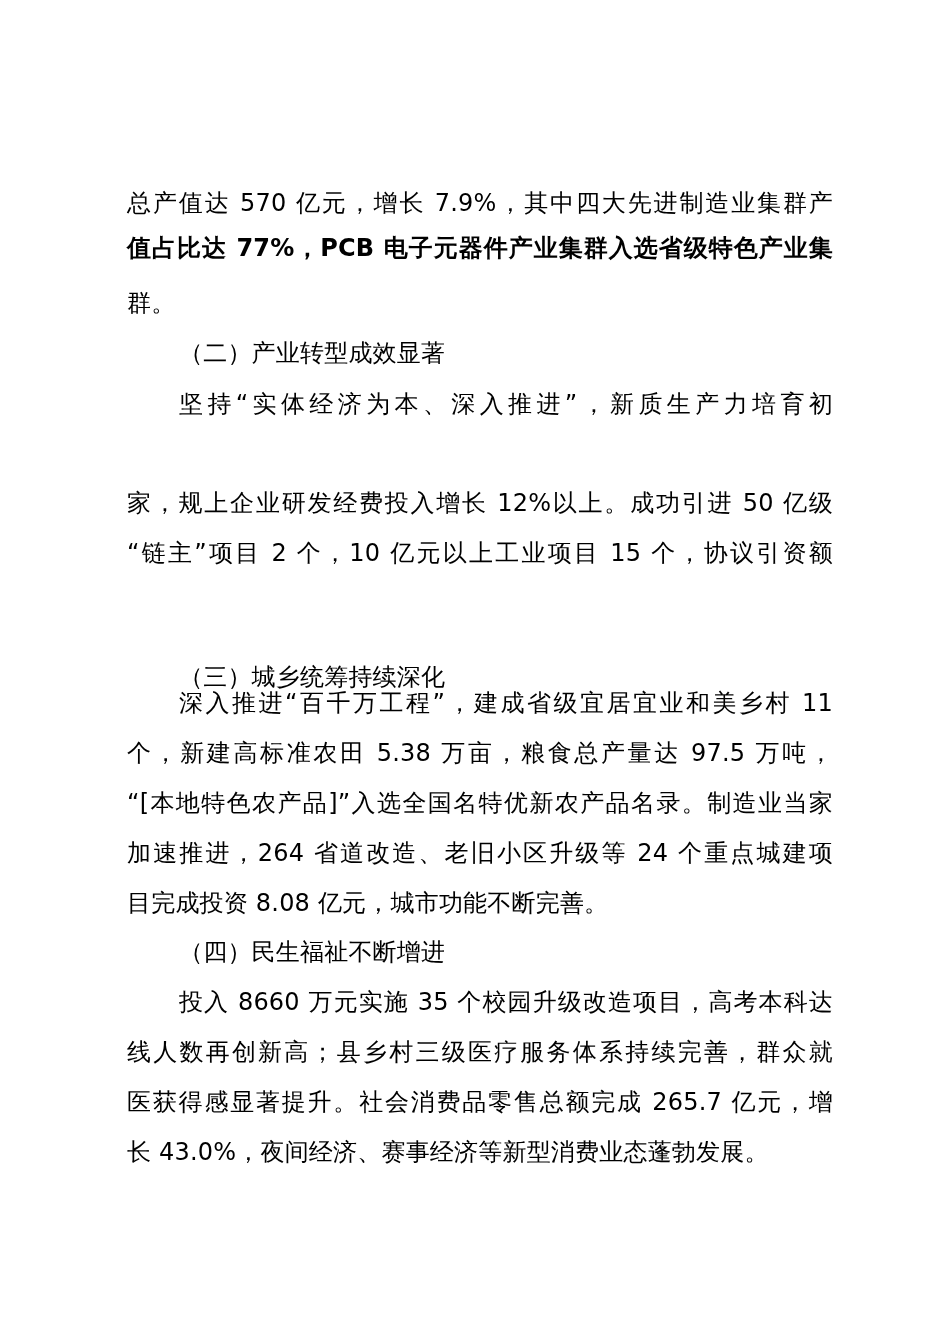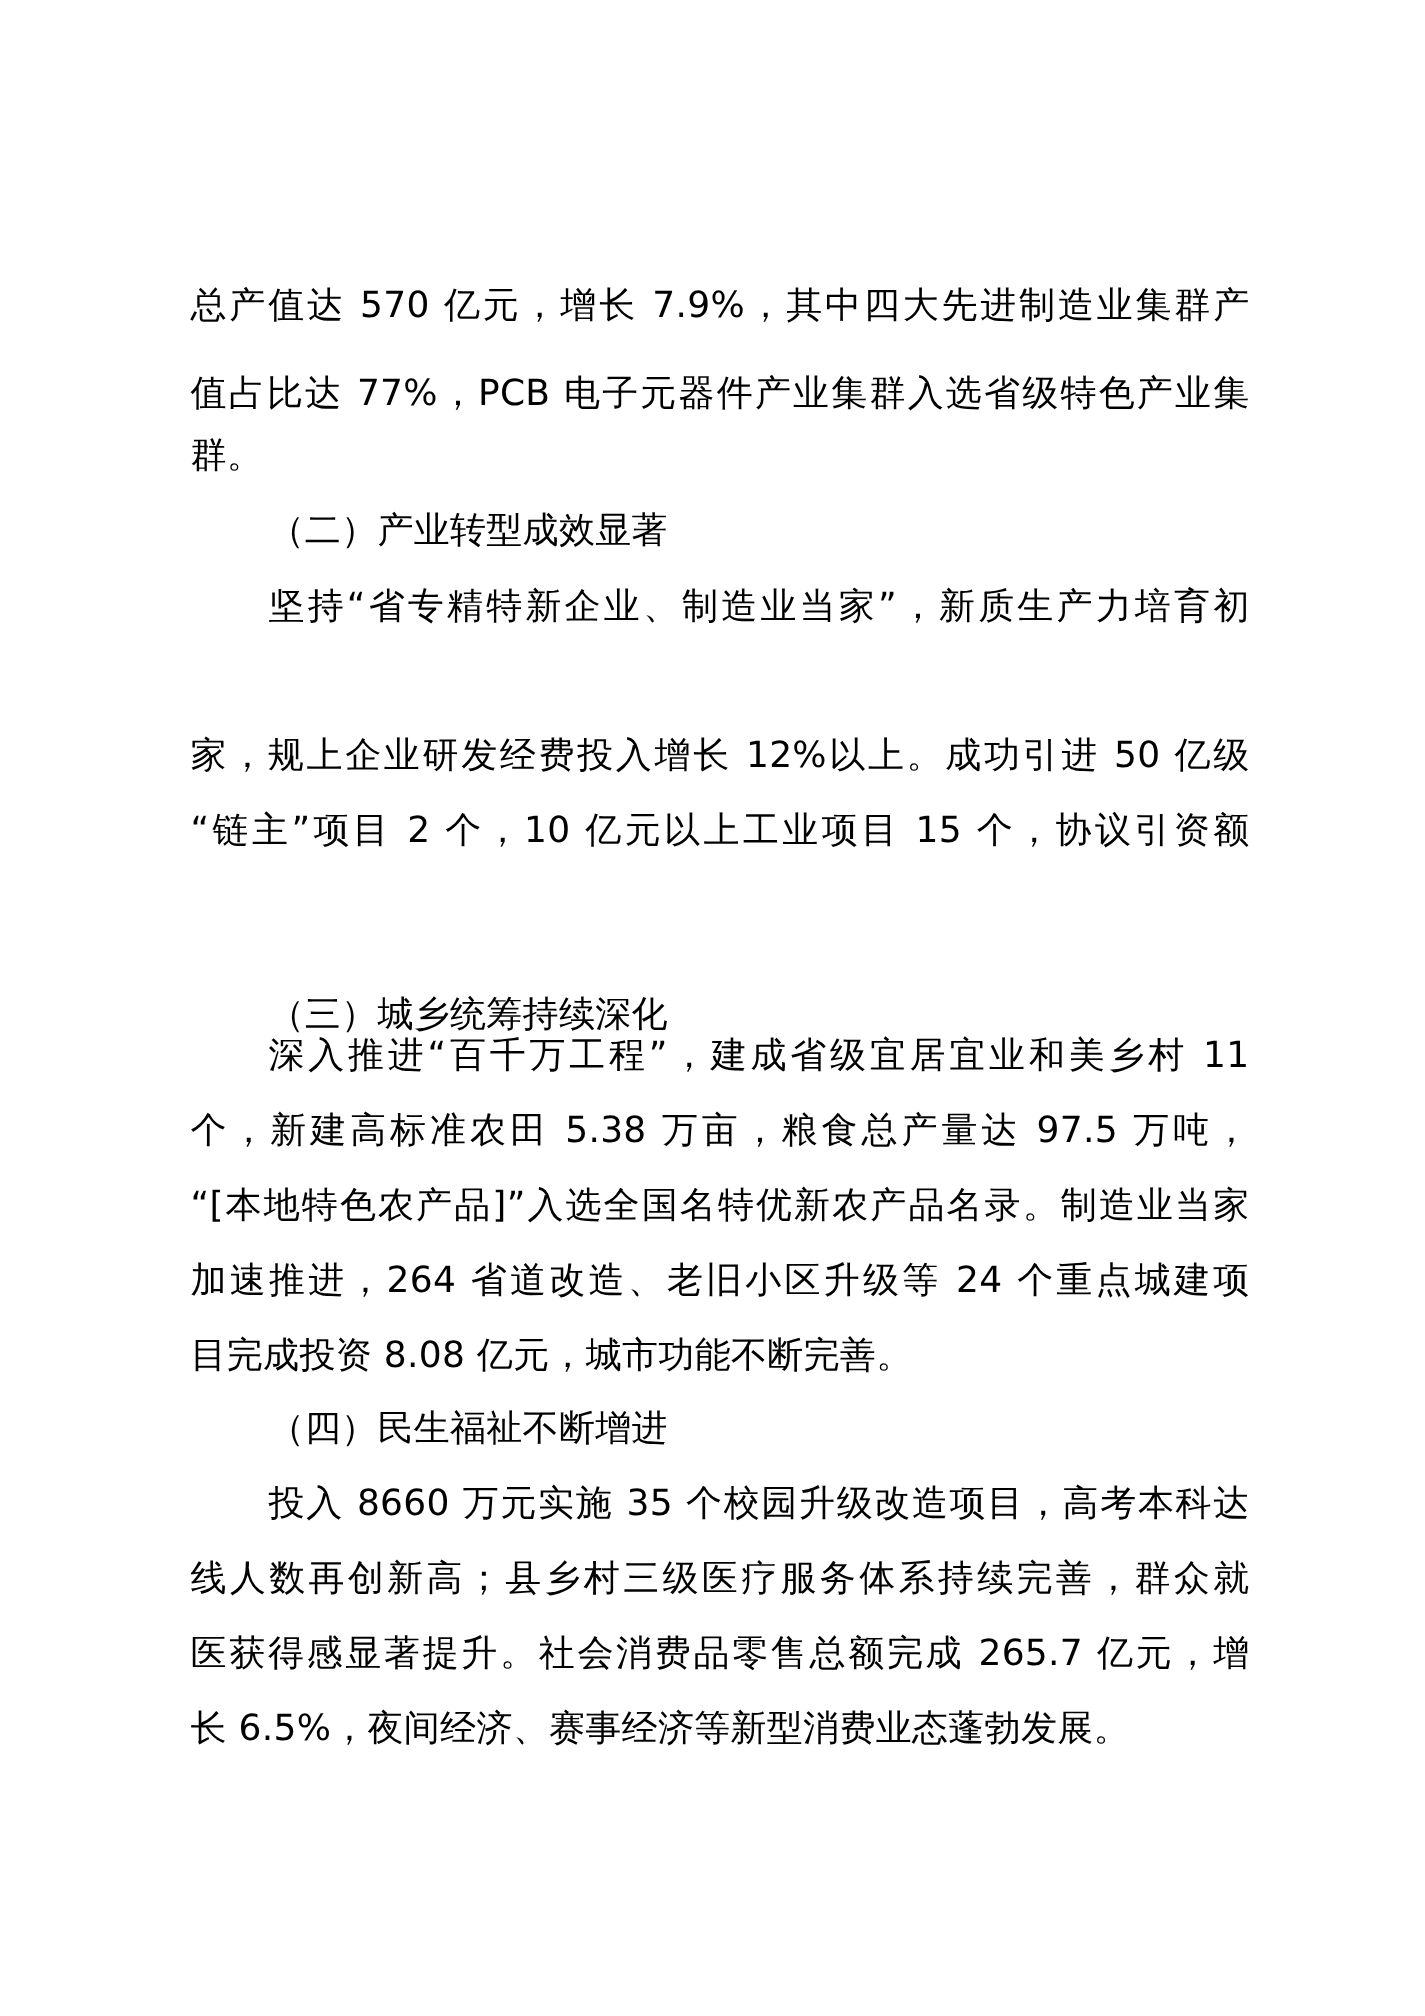"值占比达 77%，PCB 电子元器件产业集群入选省级特色产业集" div.line { font-weight: none -> bold; top: 247px -> 233px }
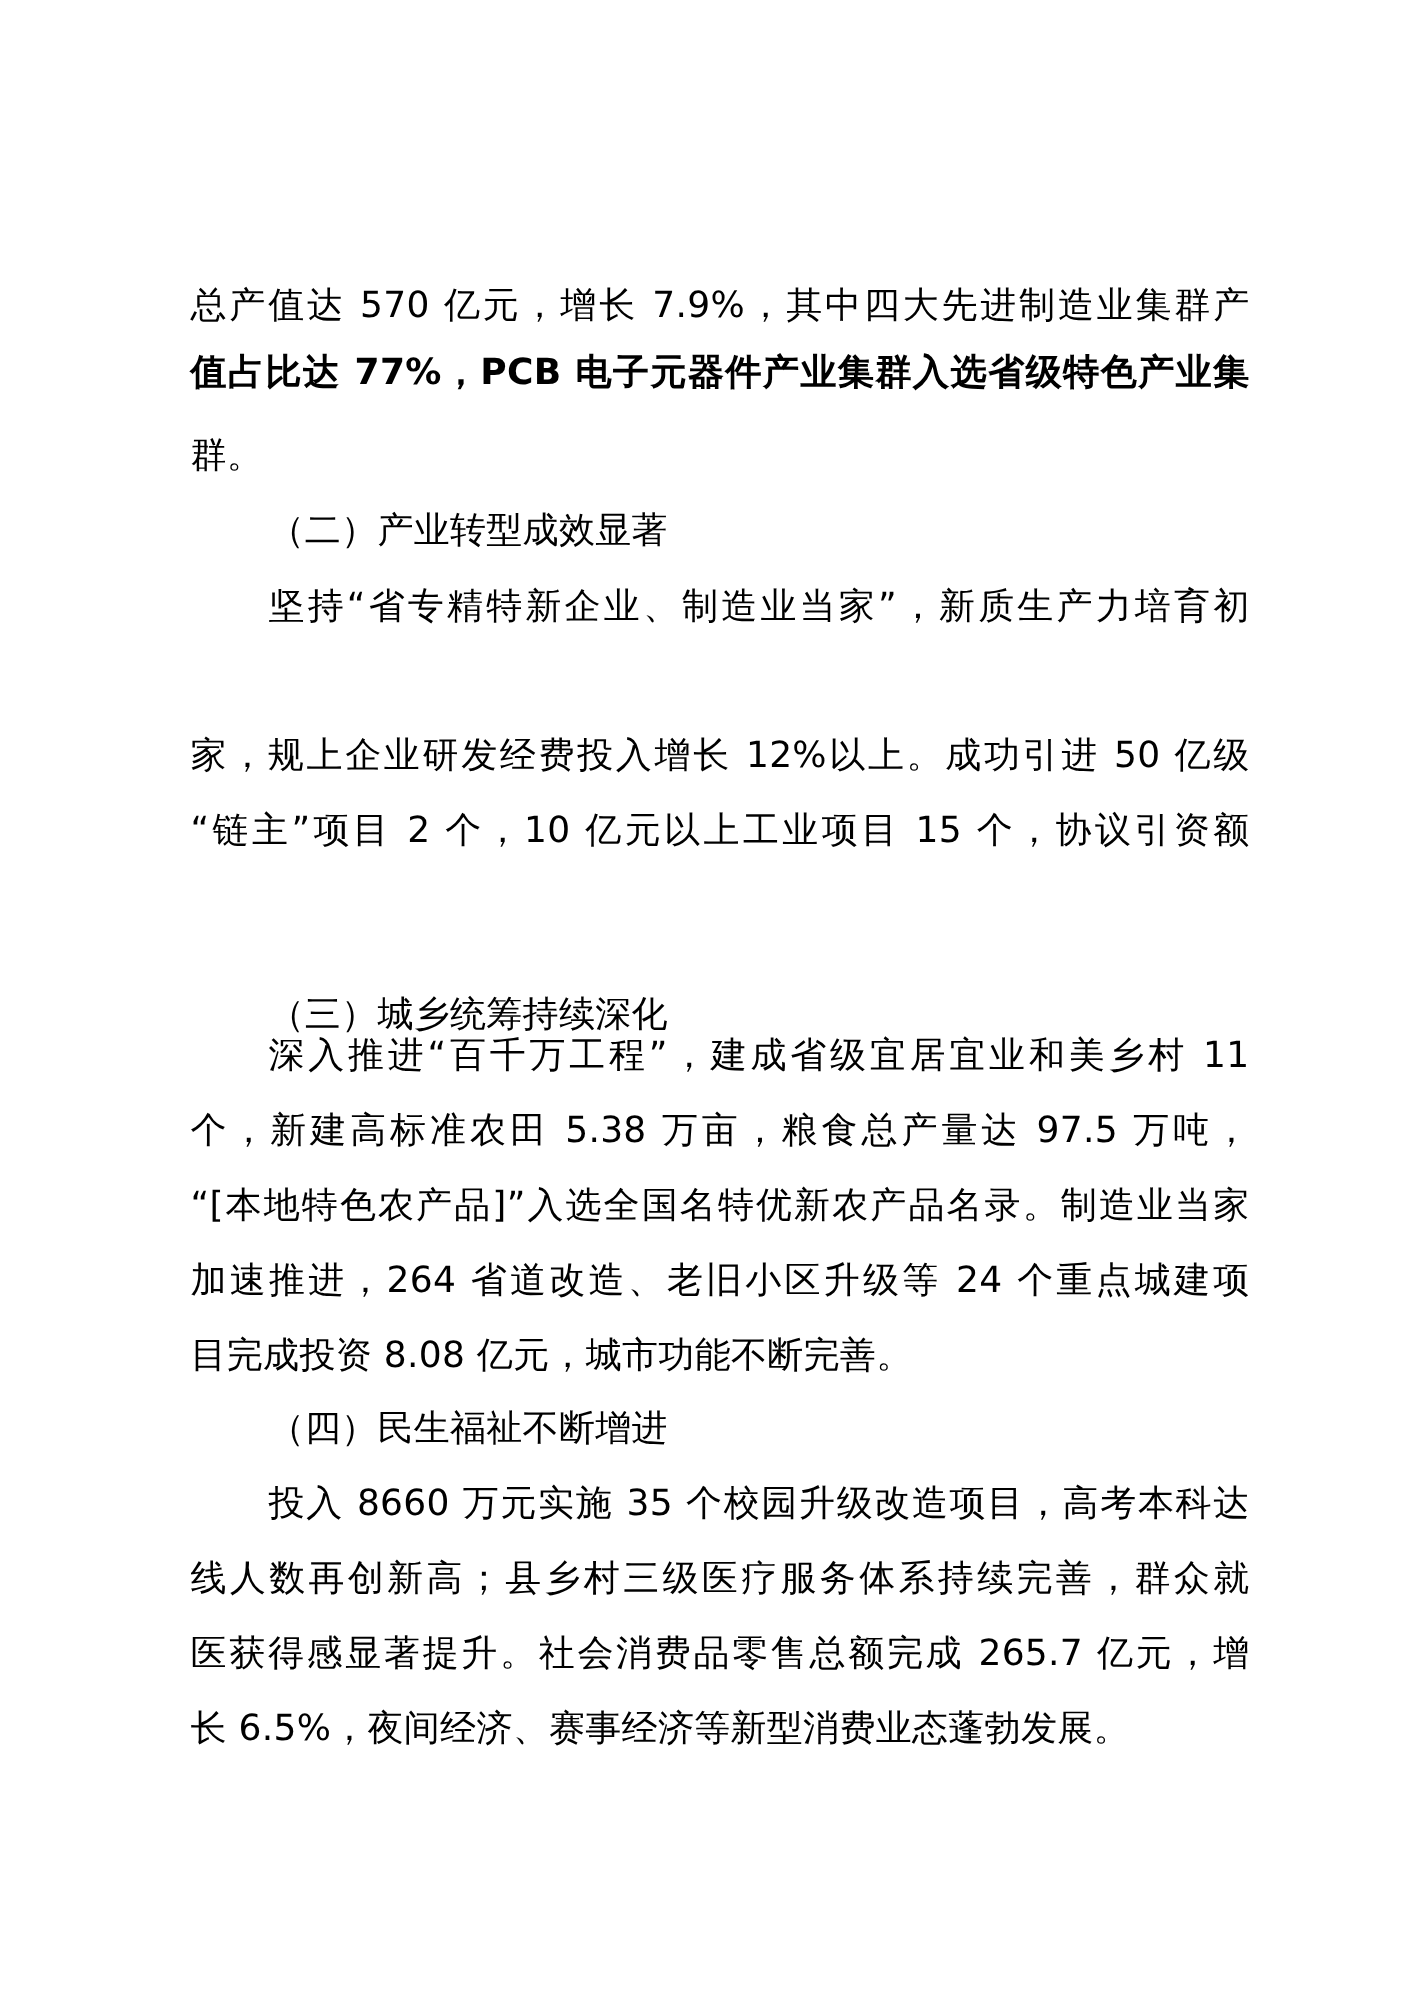"坚持“省专精特新企业、制造业当家”，新质生产力培育初" div.line { text: 省专精特新企业、制造业当家 -> 实体经济为本、深入推进 }
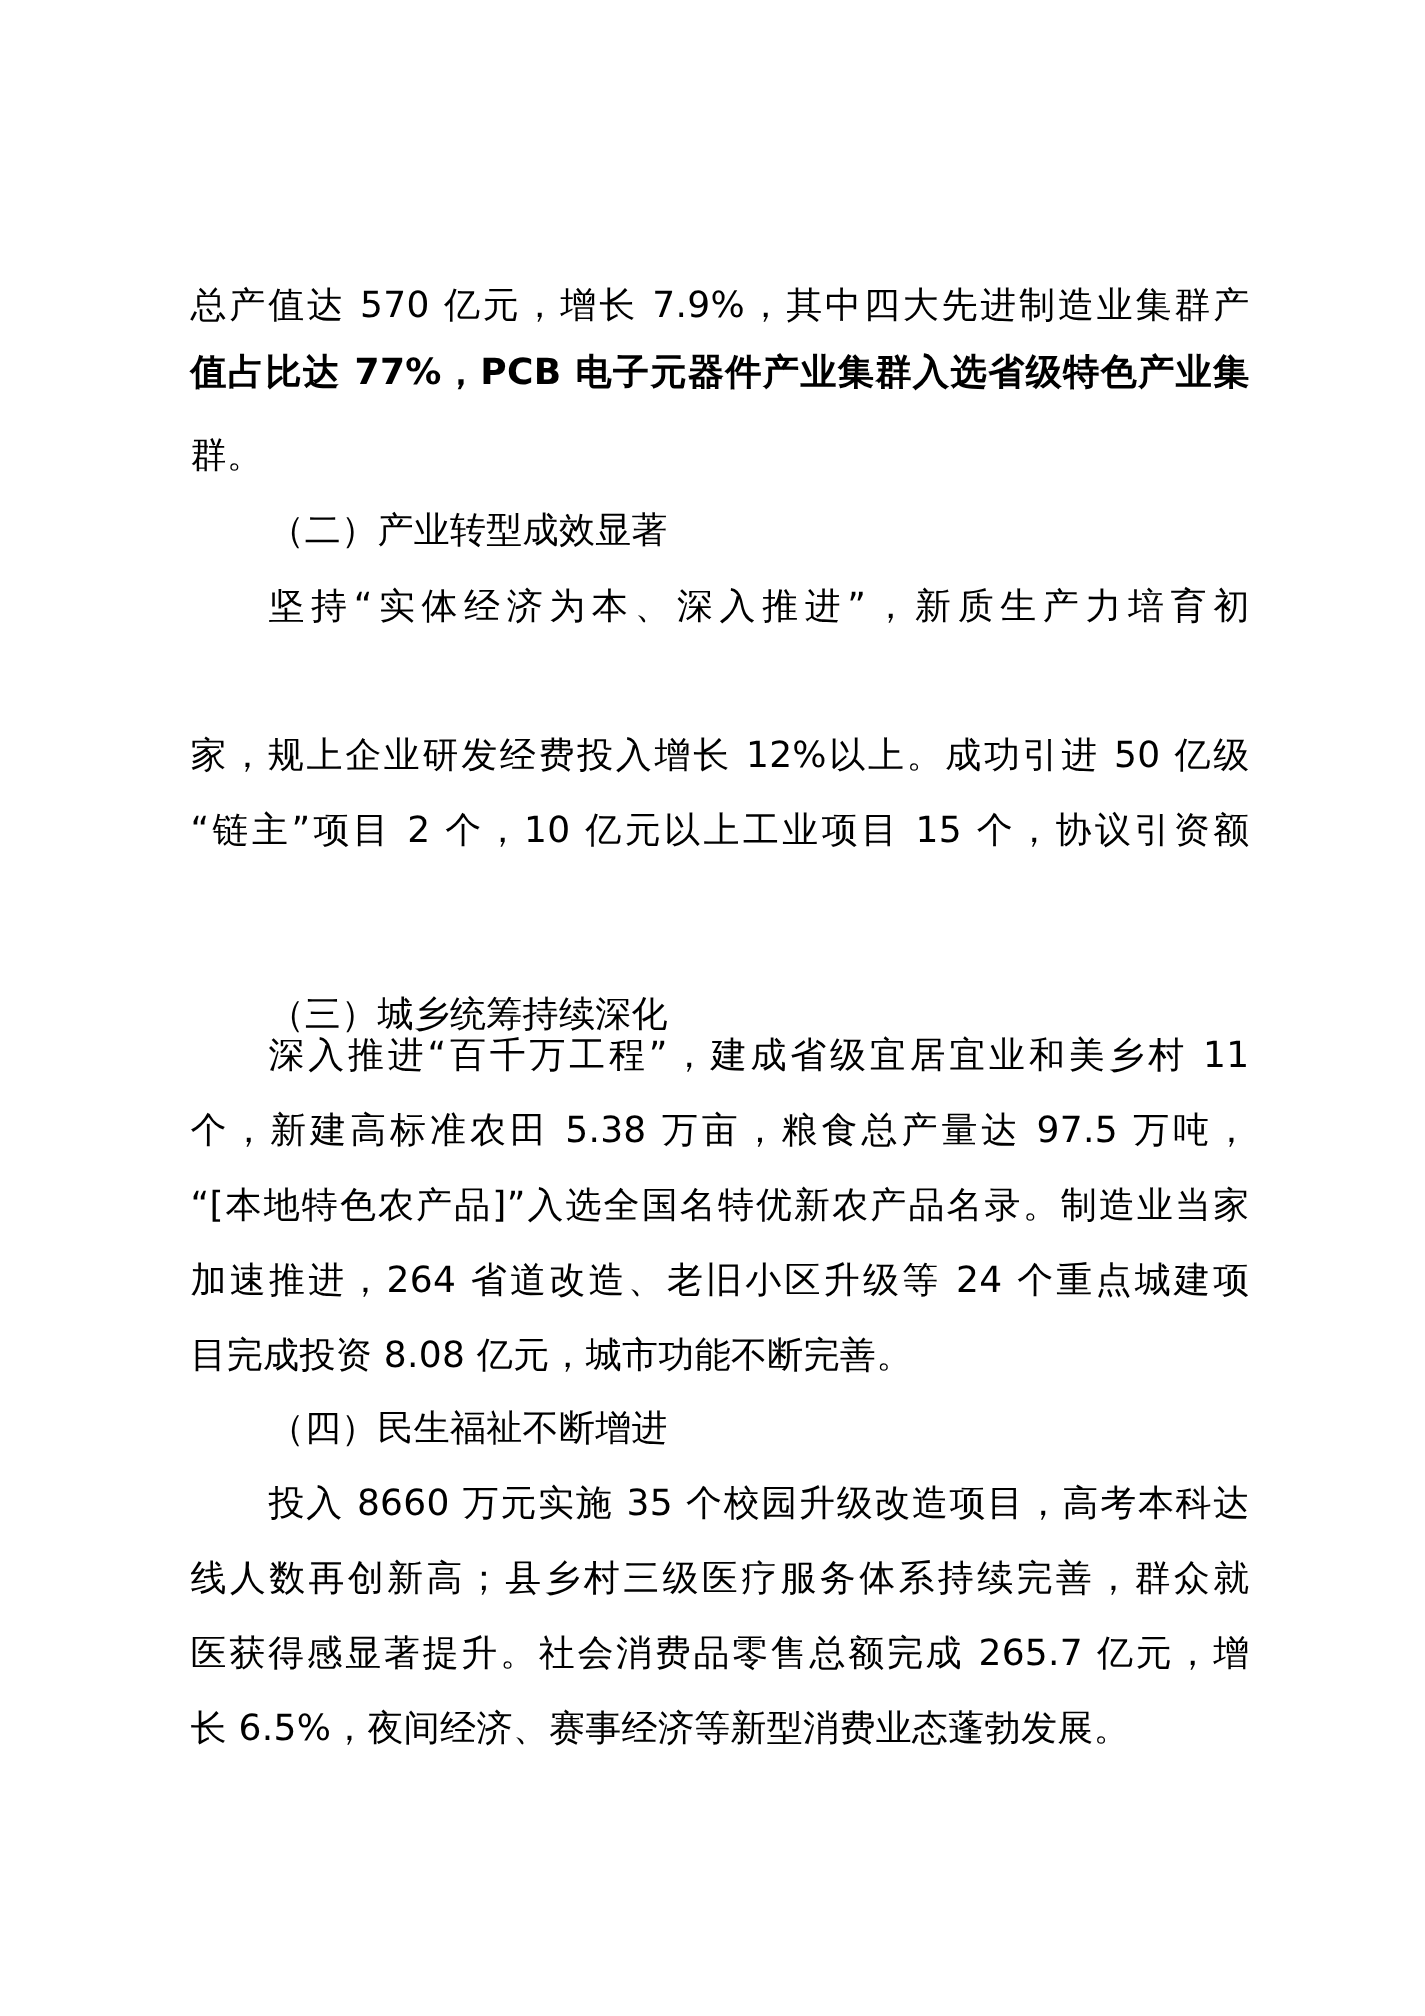"长 6.5%，夜间经济、赛事经济等新型消费业态蓬勃发展。" div.line { text: 6.5% -> 43.0% }
